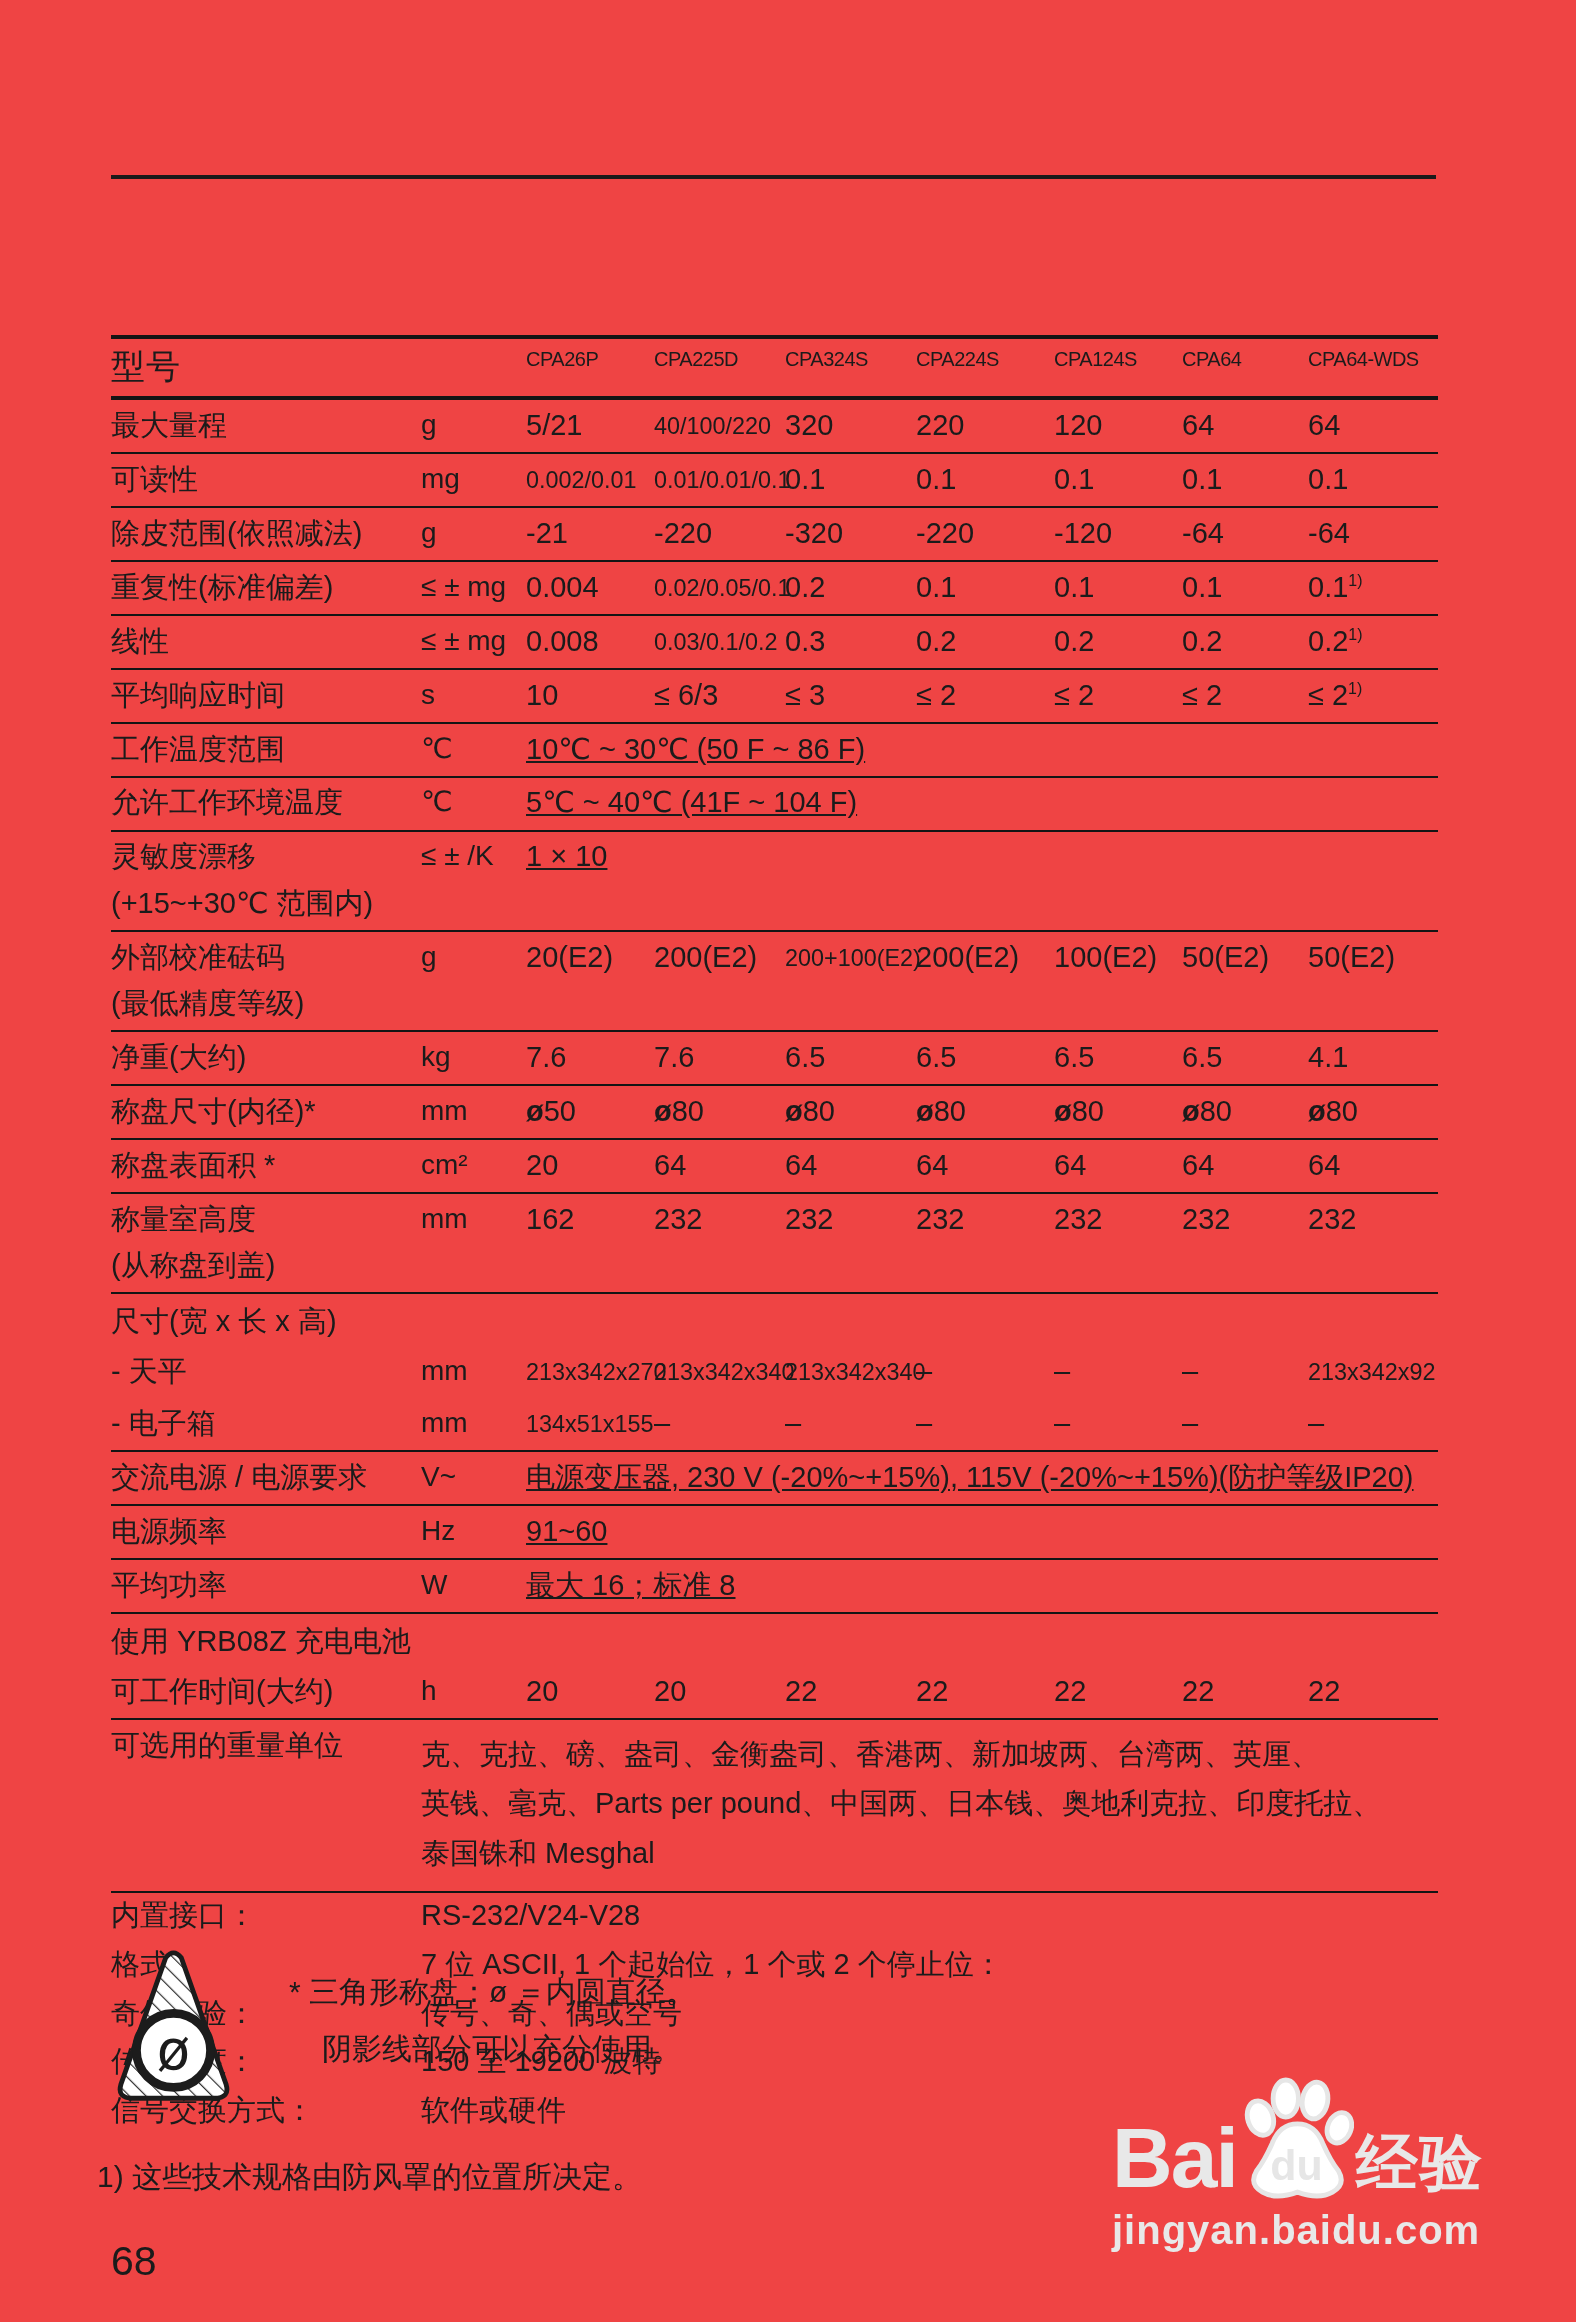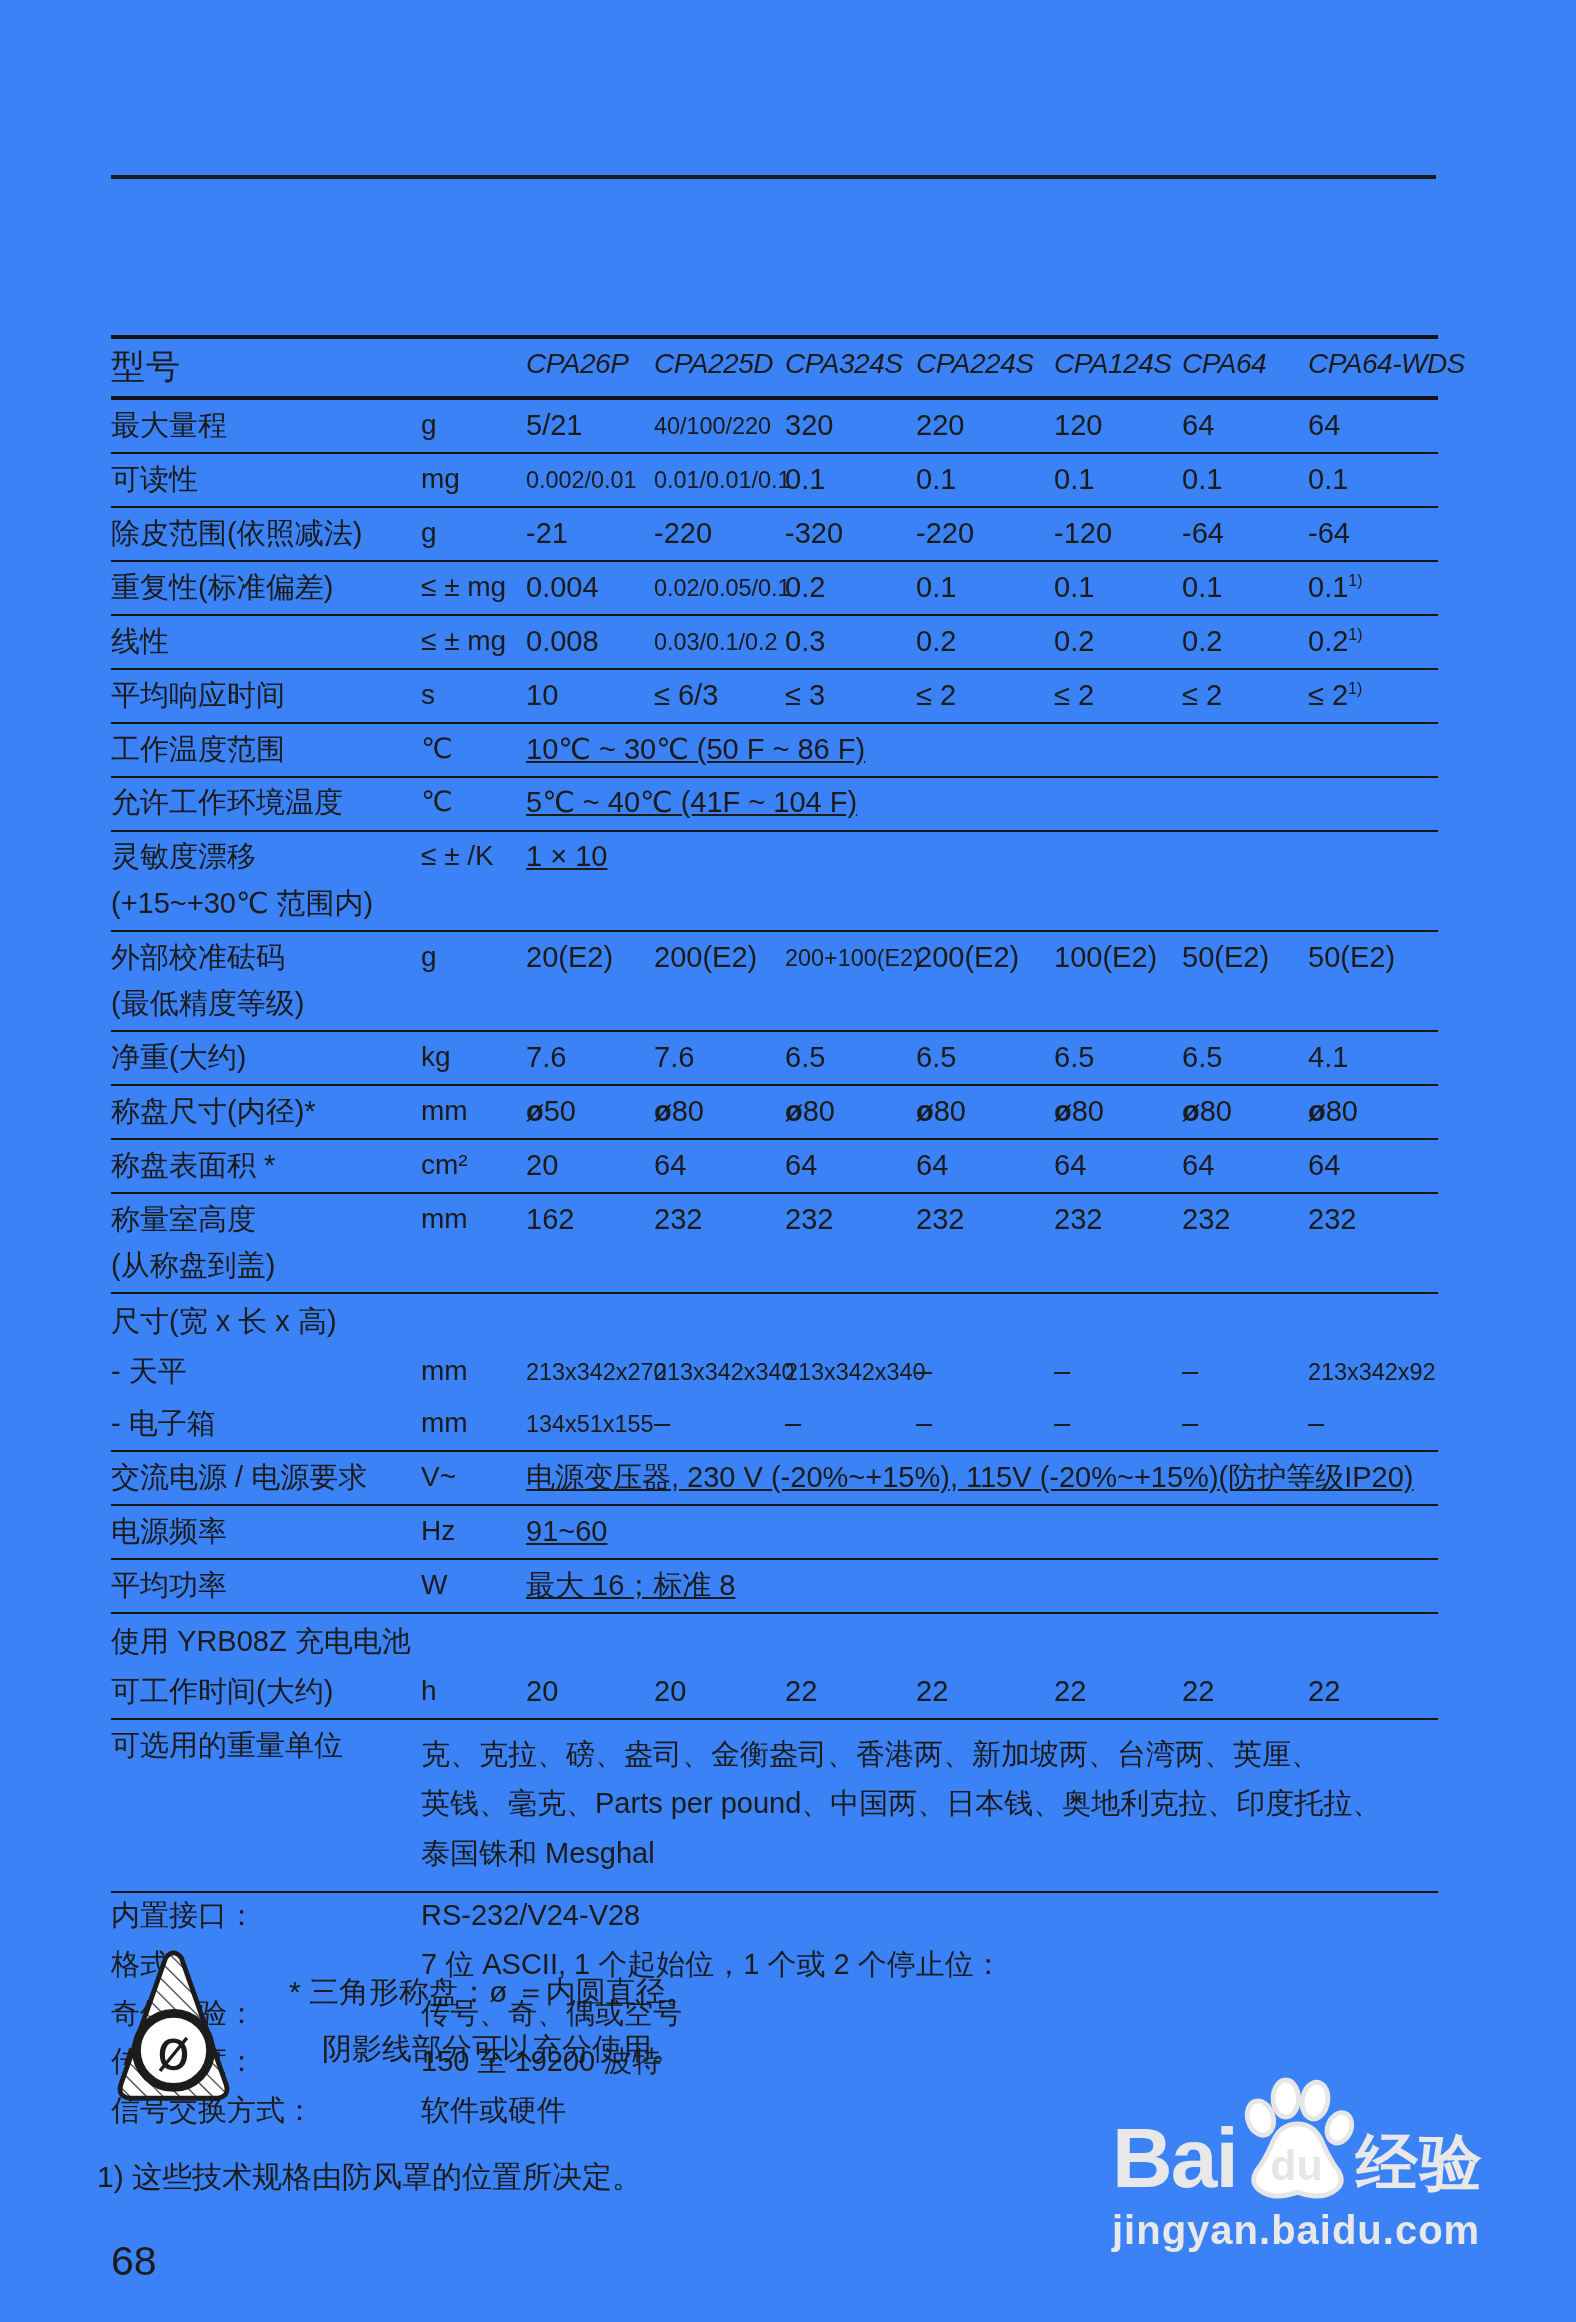"型号" .page { background: #3b82f6 -> #ef4444 }
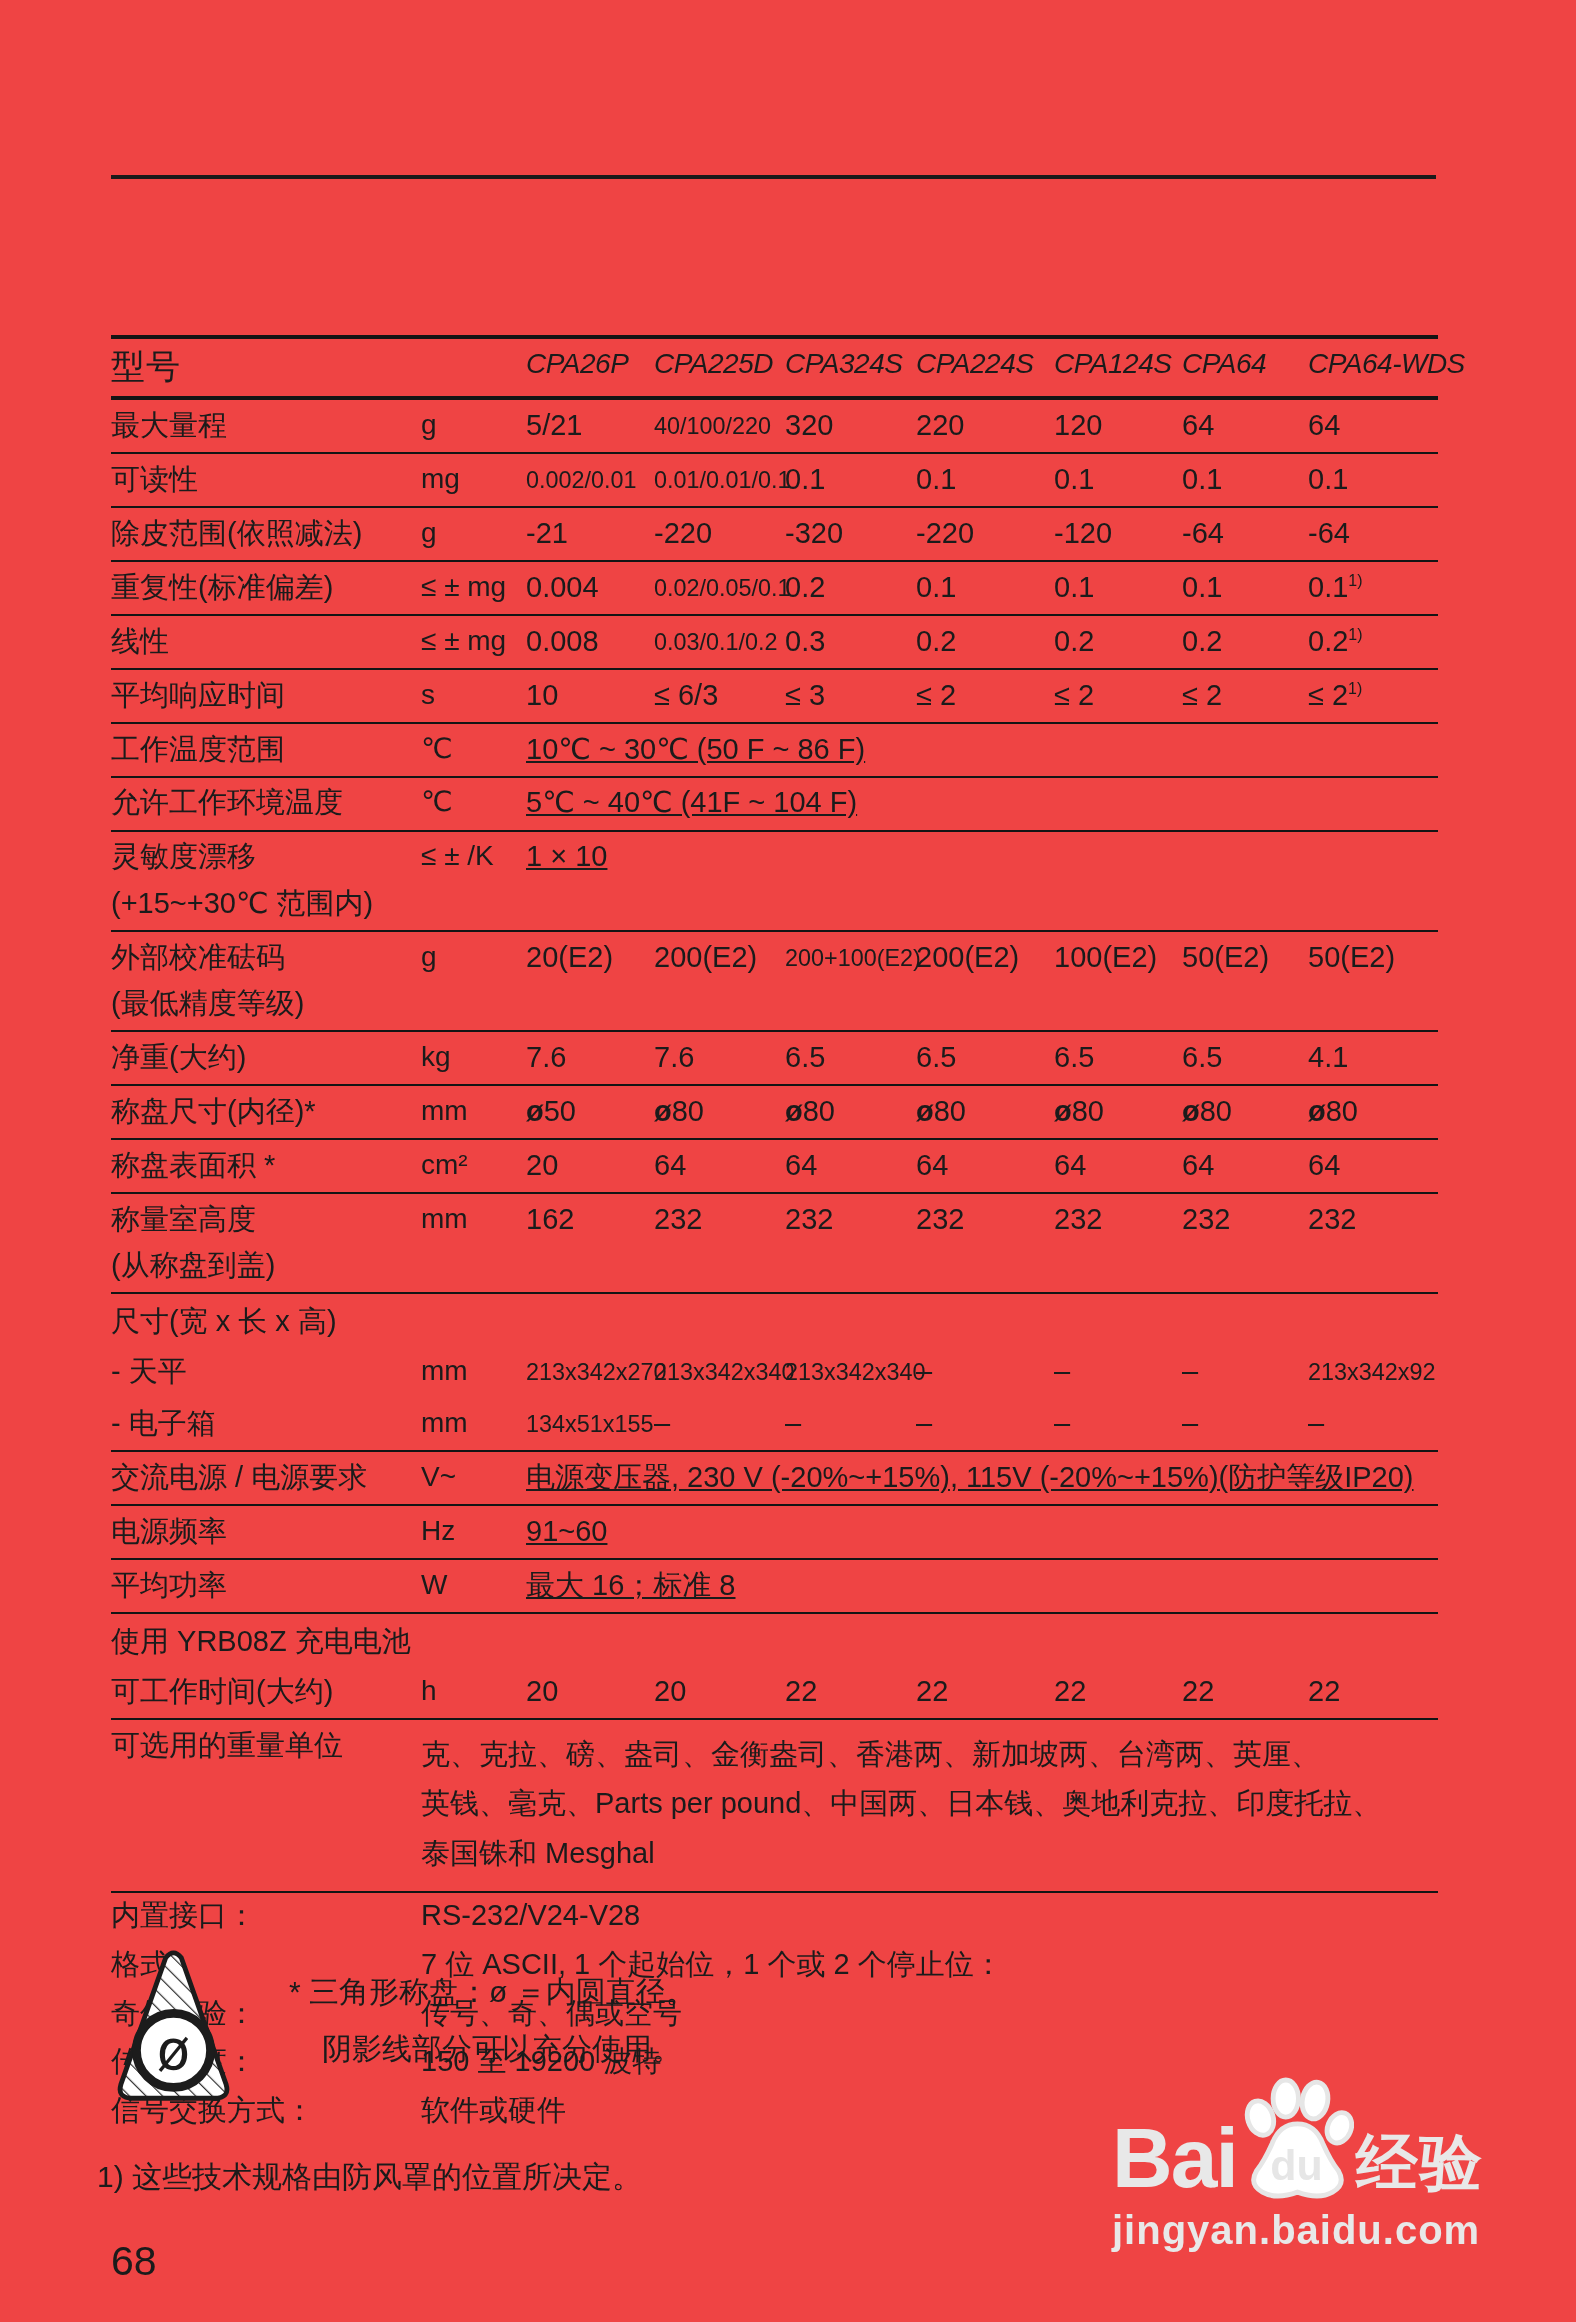"CPA26P" th.mod { font-size: 28px -> 20px; font-style: italic -> none }
